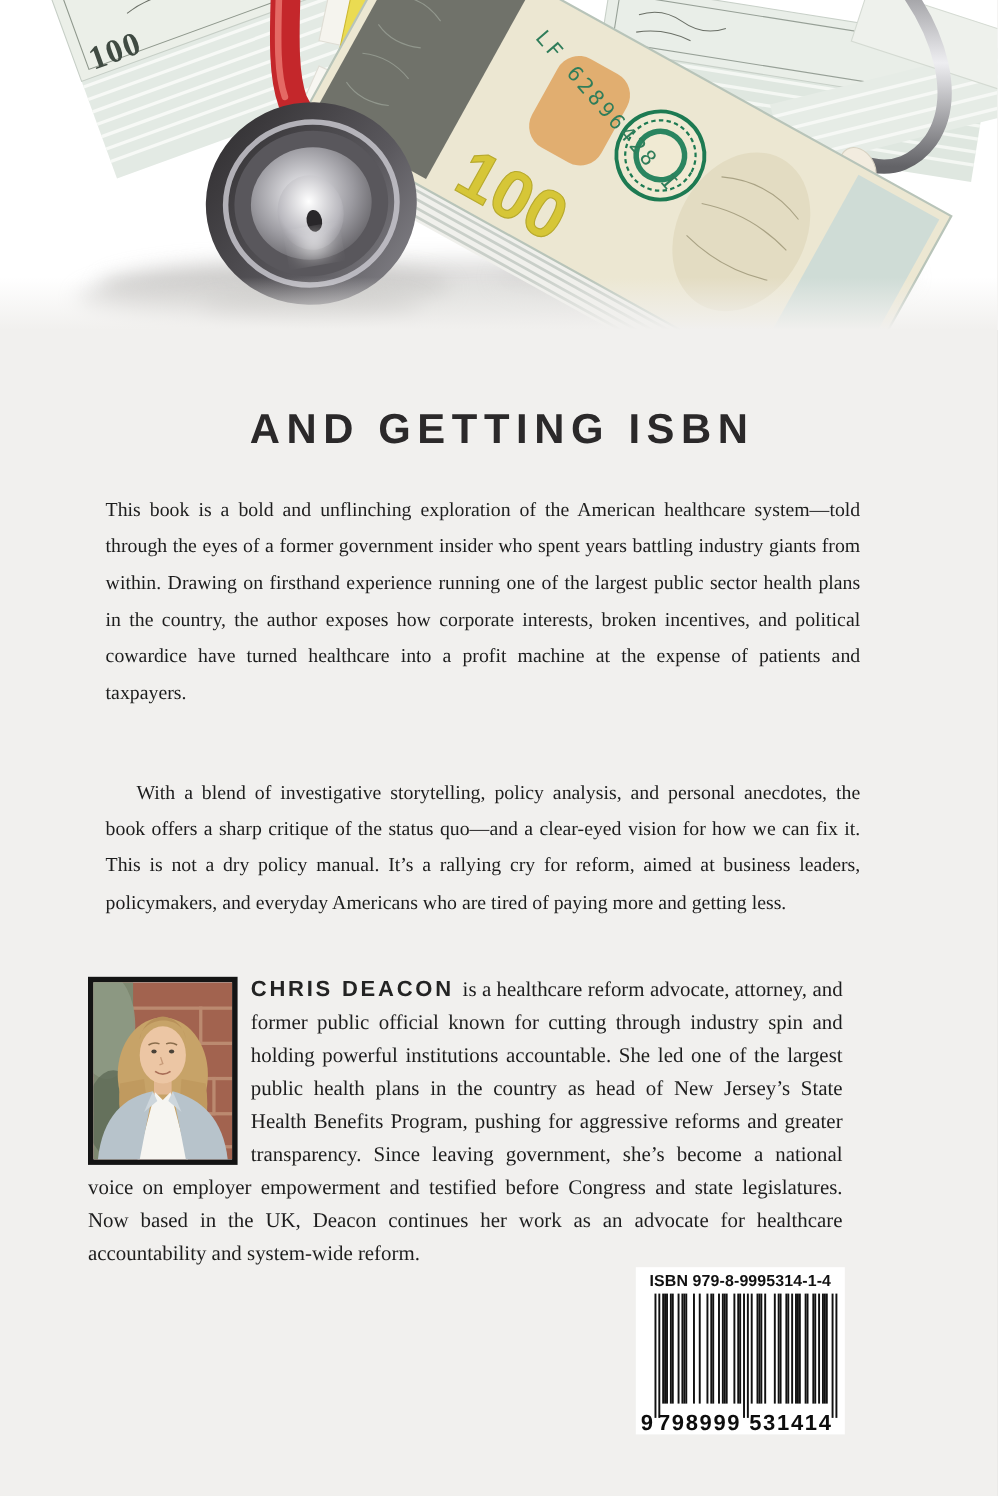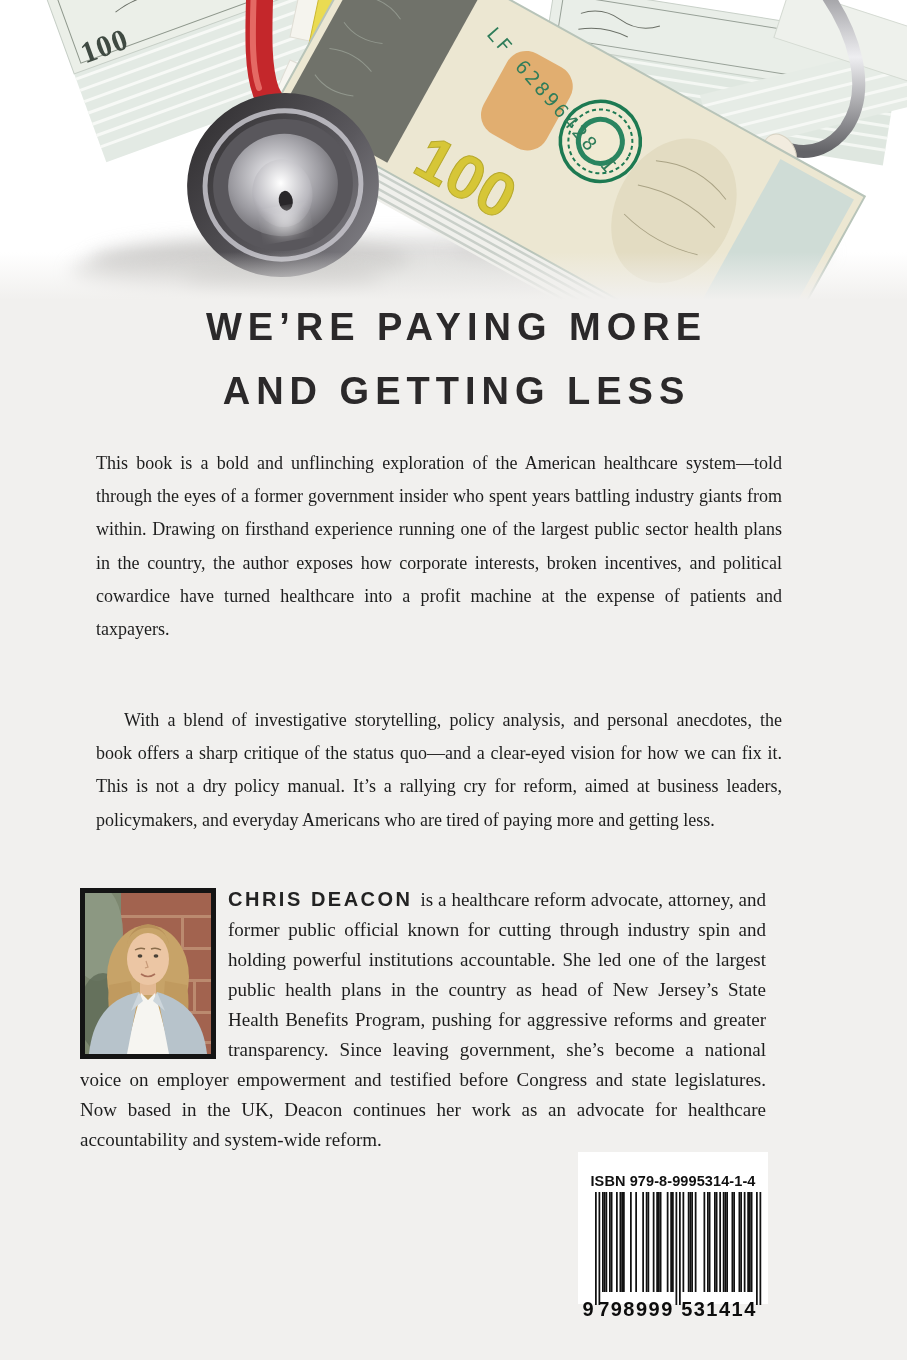"WE’RE PAYING MORE" span { html: <span>WE’RE PAYING MORE</span> -> none }
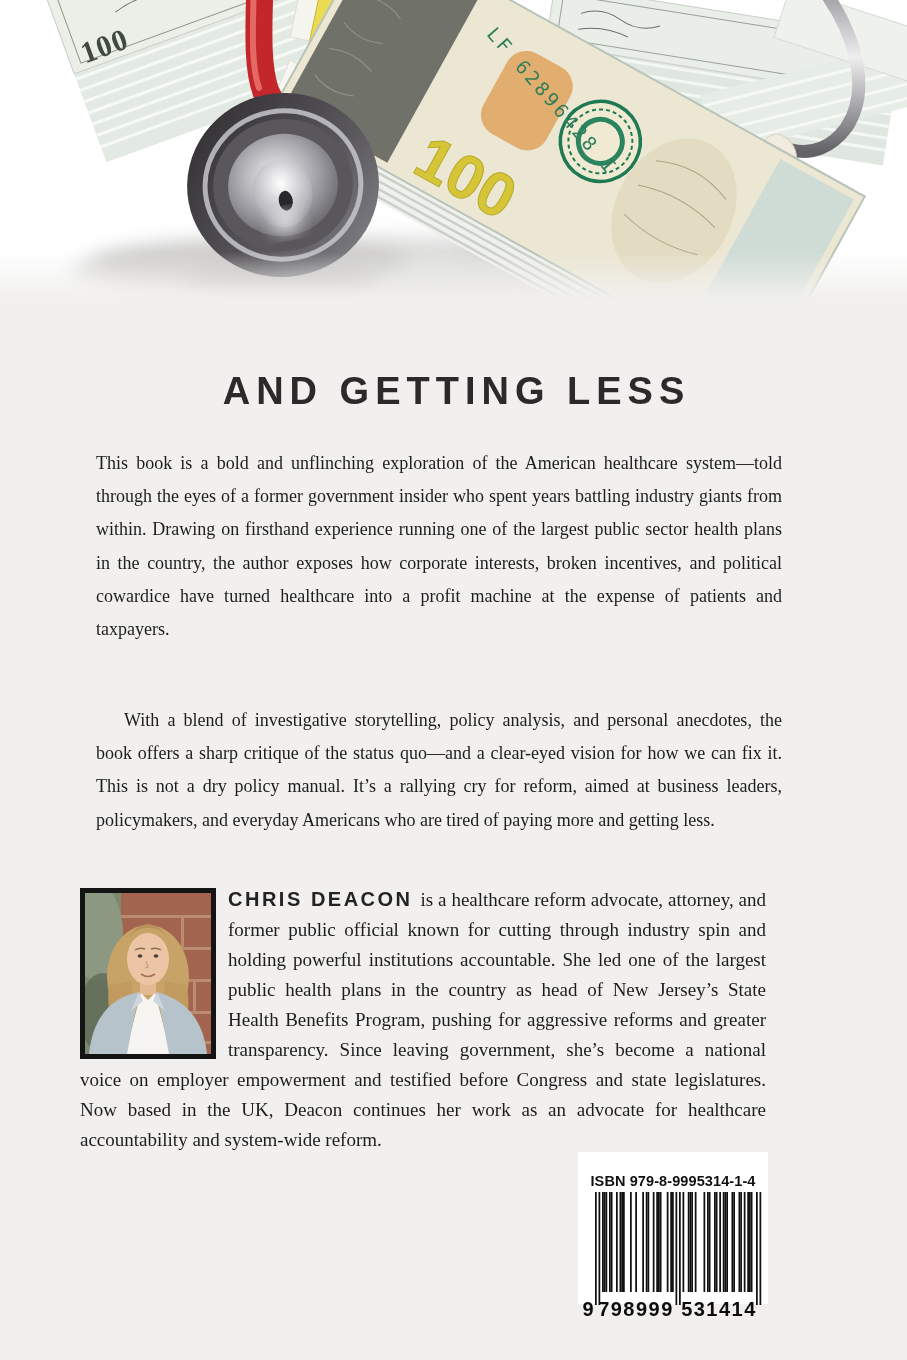"AND GETTING LESS" span { text: LESS -> ISBN }
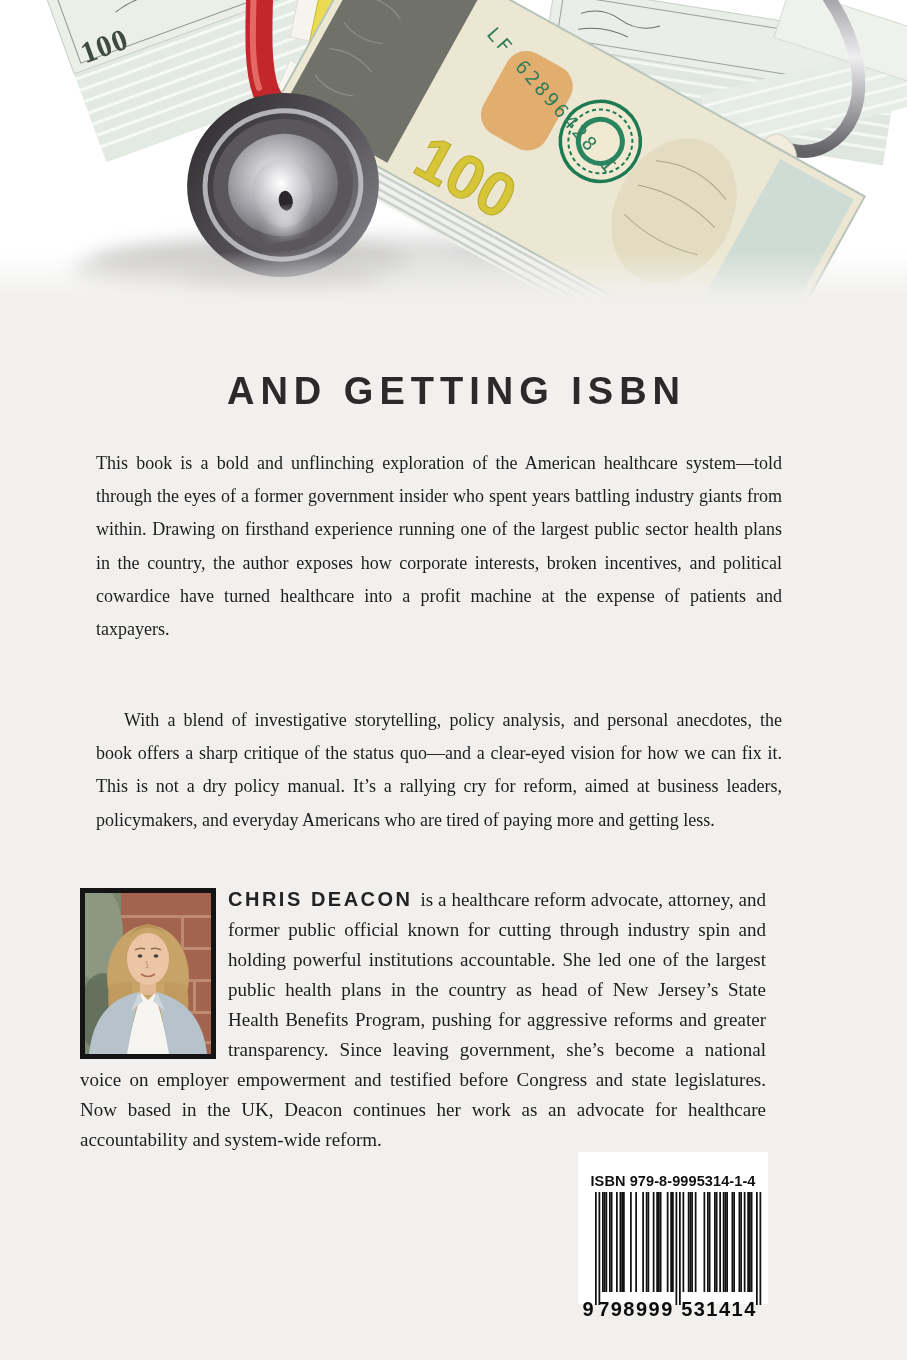"ISBN 979-8-9995314-1-4" .isbn-label { padding-top: 21px -> 5px }
